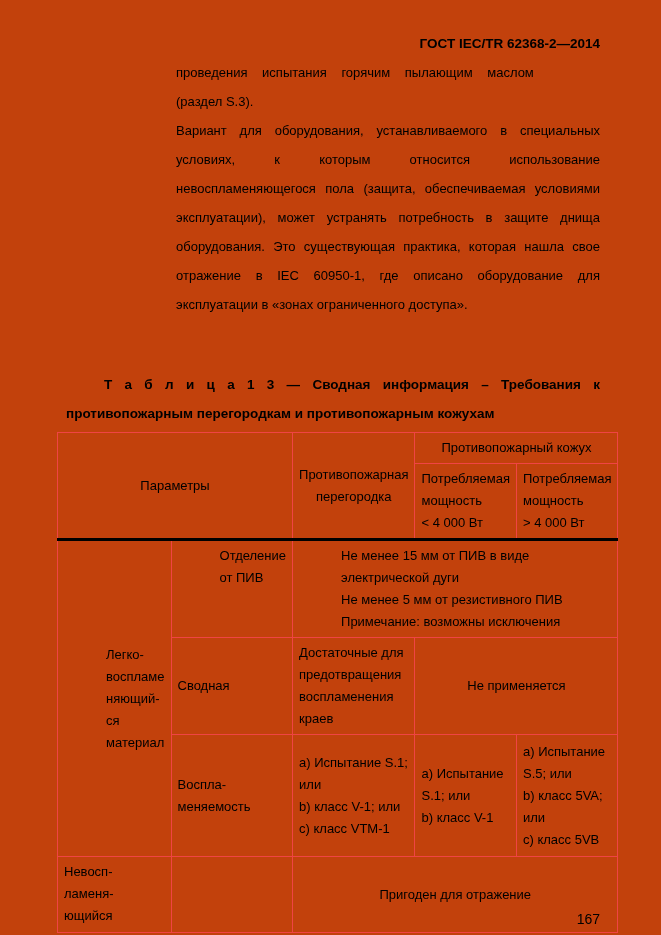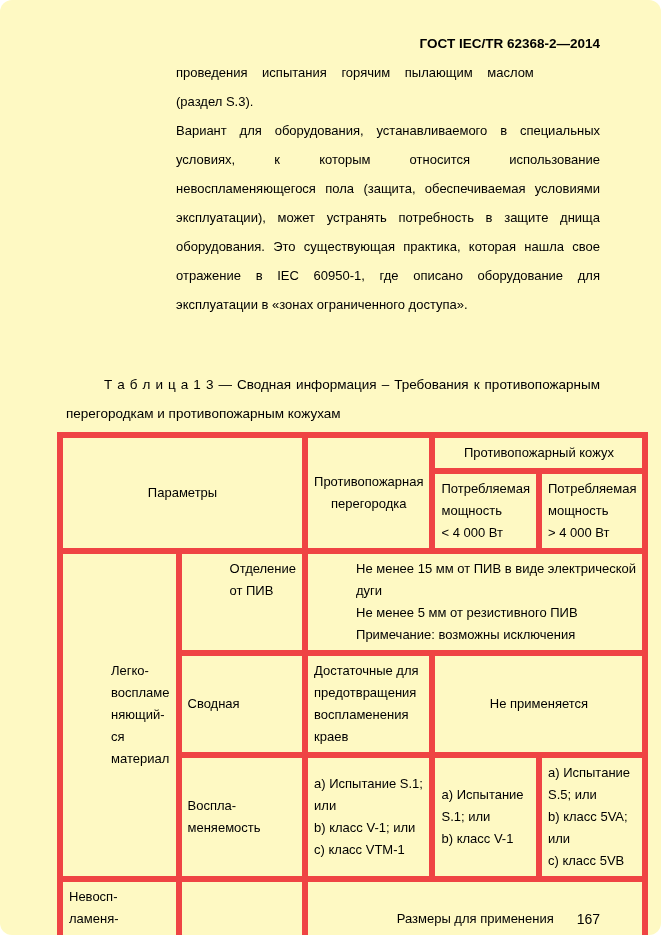"ГОСТ IEC/TR 62368-2—2014" .page { background: #fef9c3 -> #c2410c; border-radius: 12px -> none }
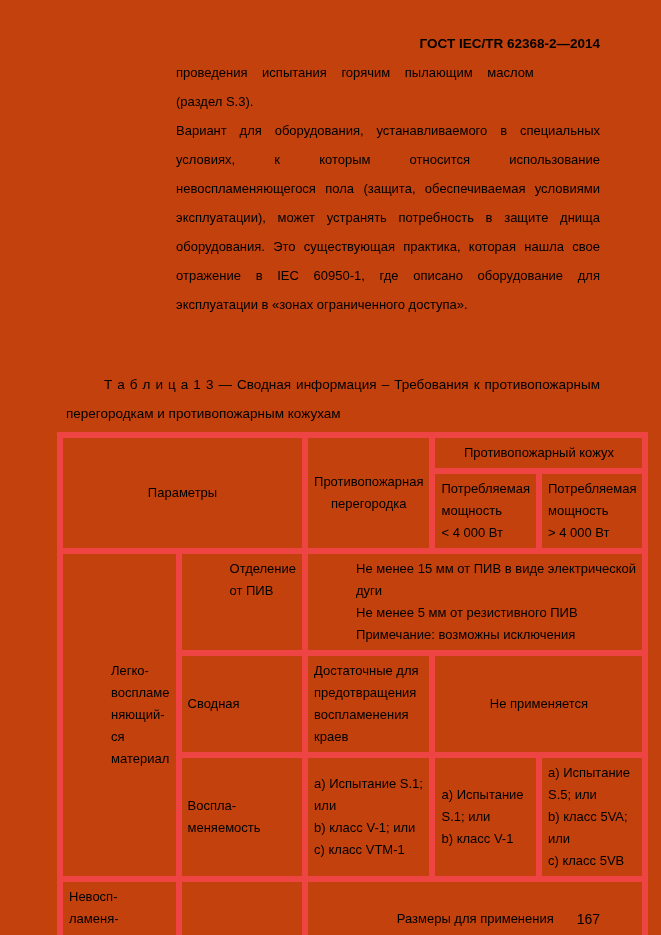"Т а б л и" .table-title { font-weight: normal -> bold }
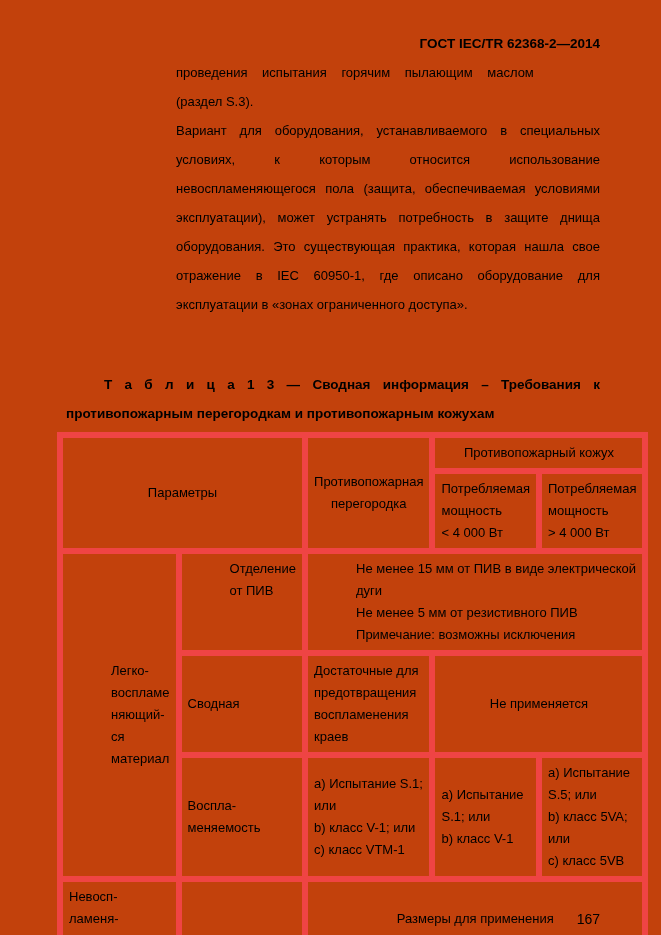"Противопожарный кожух" .t13 td { border: 6px solid #ef4444 -> 1px solid #ef4444 }
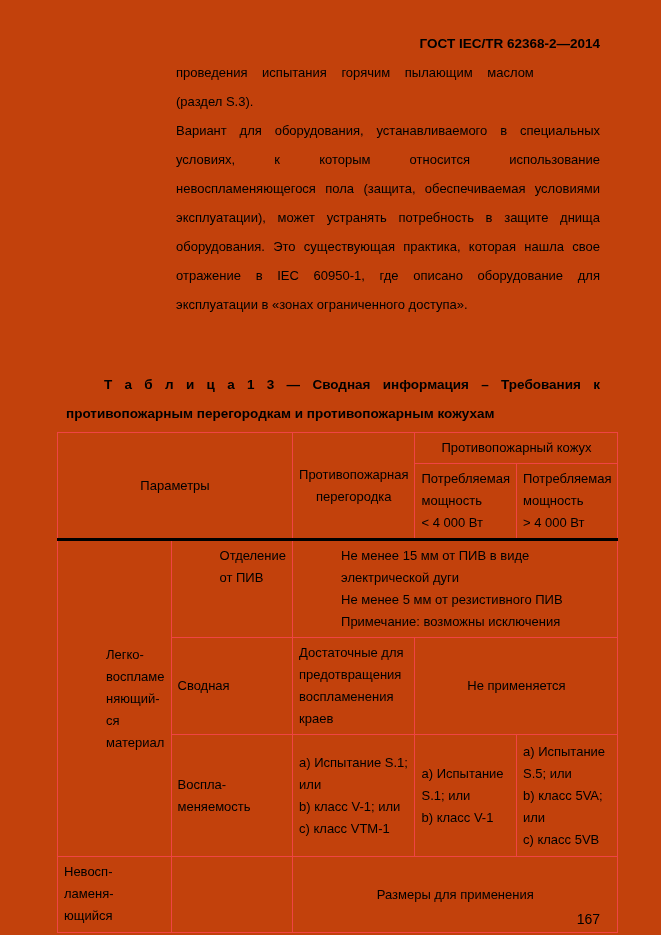"Размеры для применения" td.c-center { text: Размеры для применения -> Пригоден для отражение }
